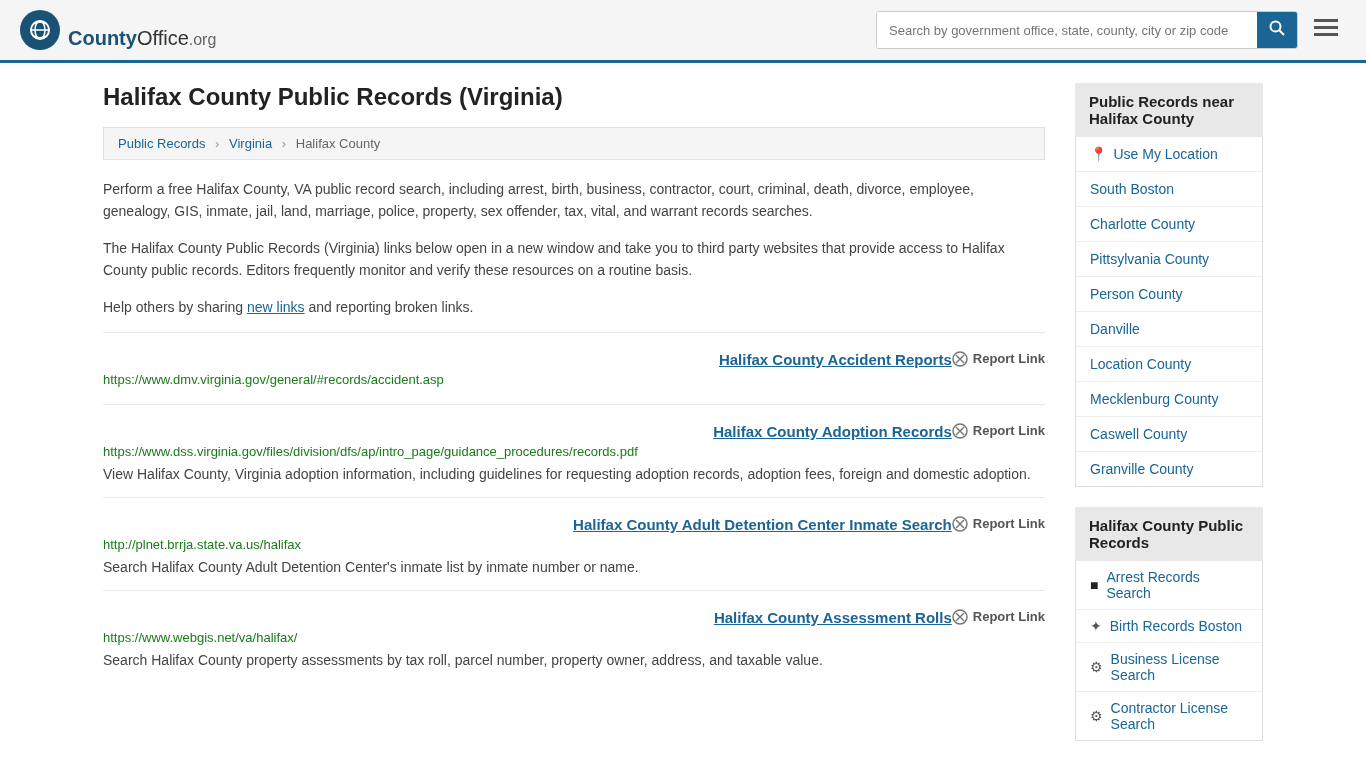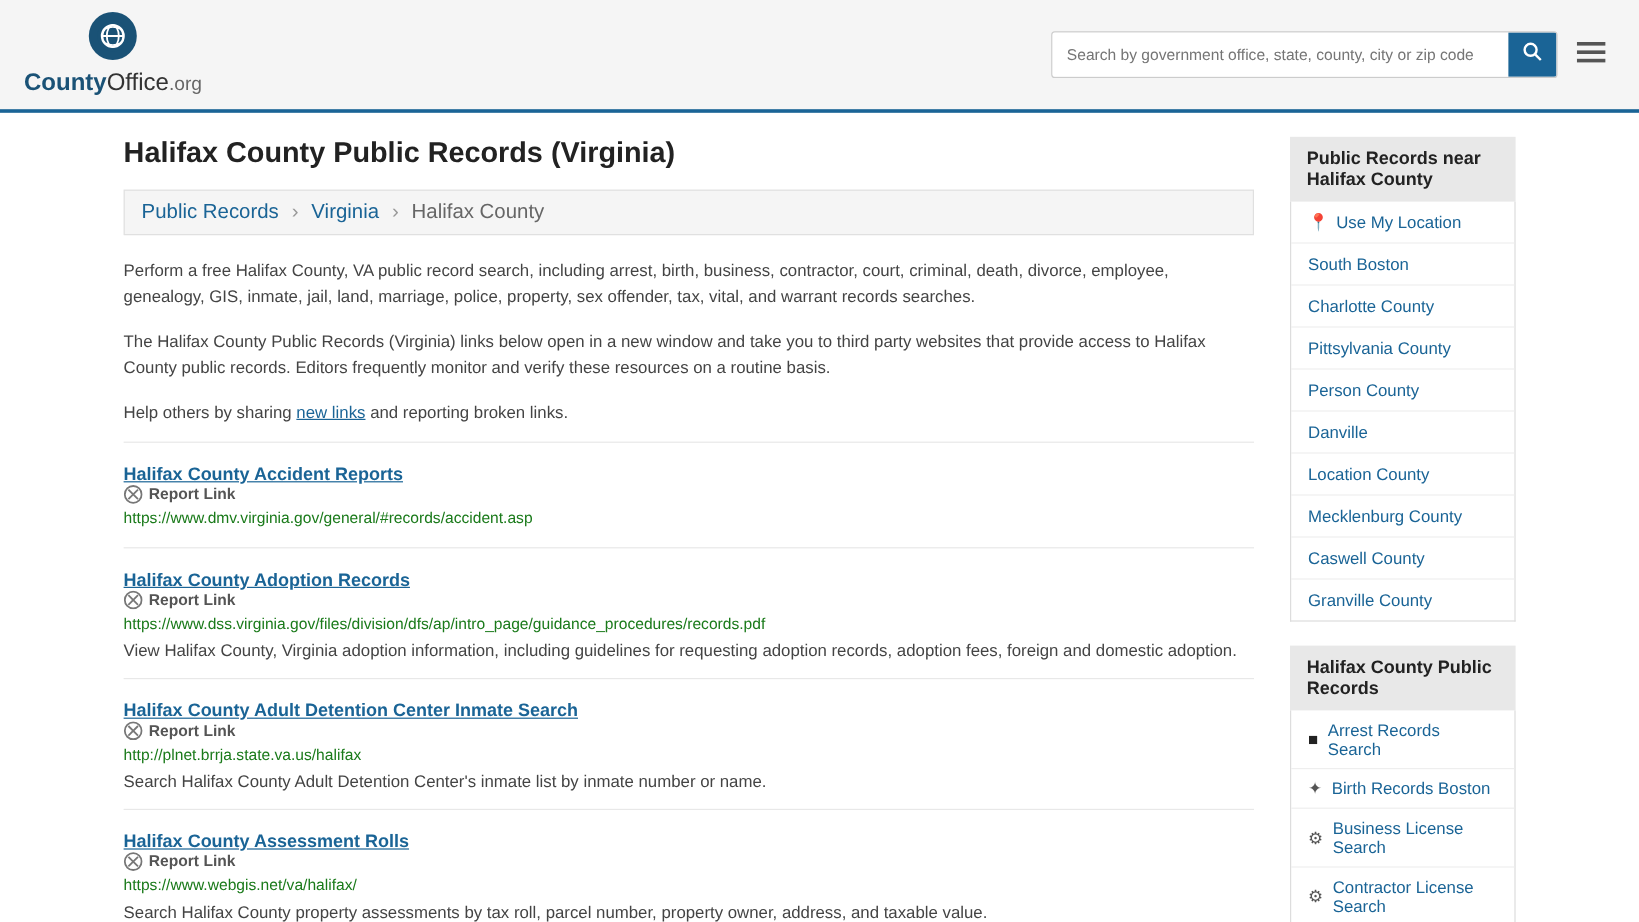"CountyOffice.org" .logo-area { align-items: center -> flex-end; flex-direction: column -> none }
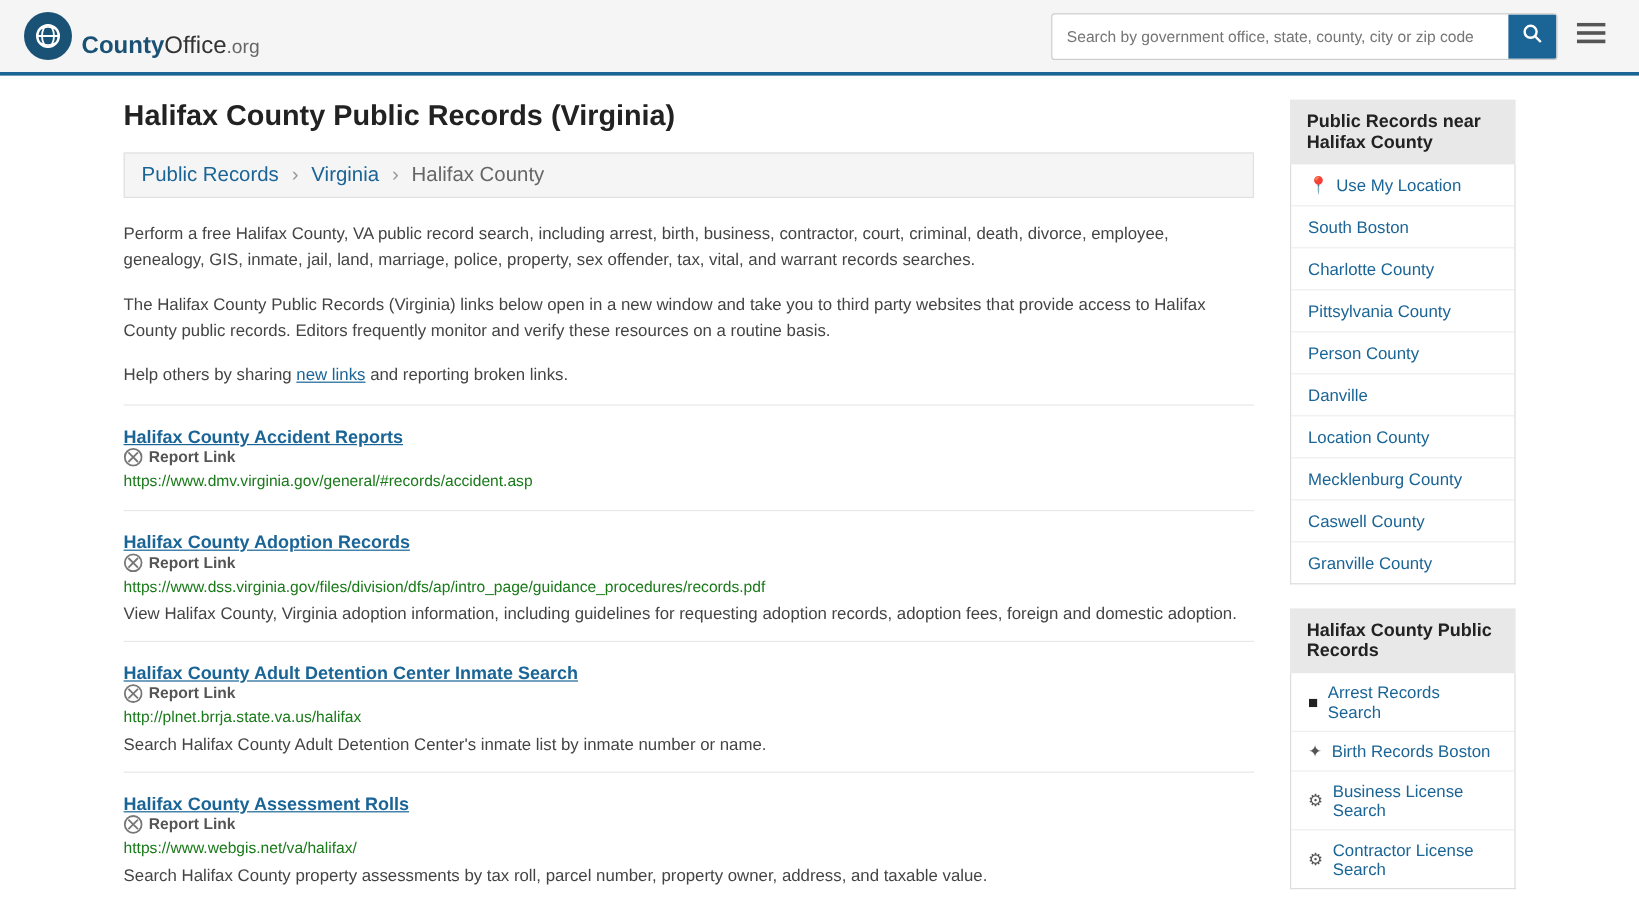"Public Records › Virginia ›" .breadcrumb { font-size: 17px -> 13px }
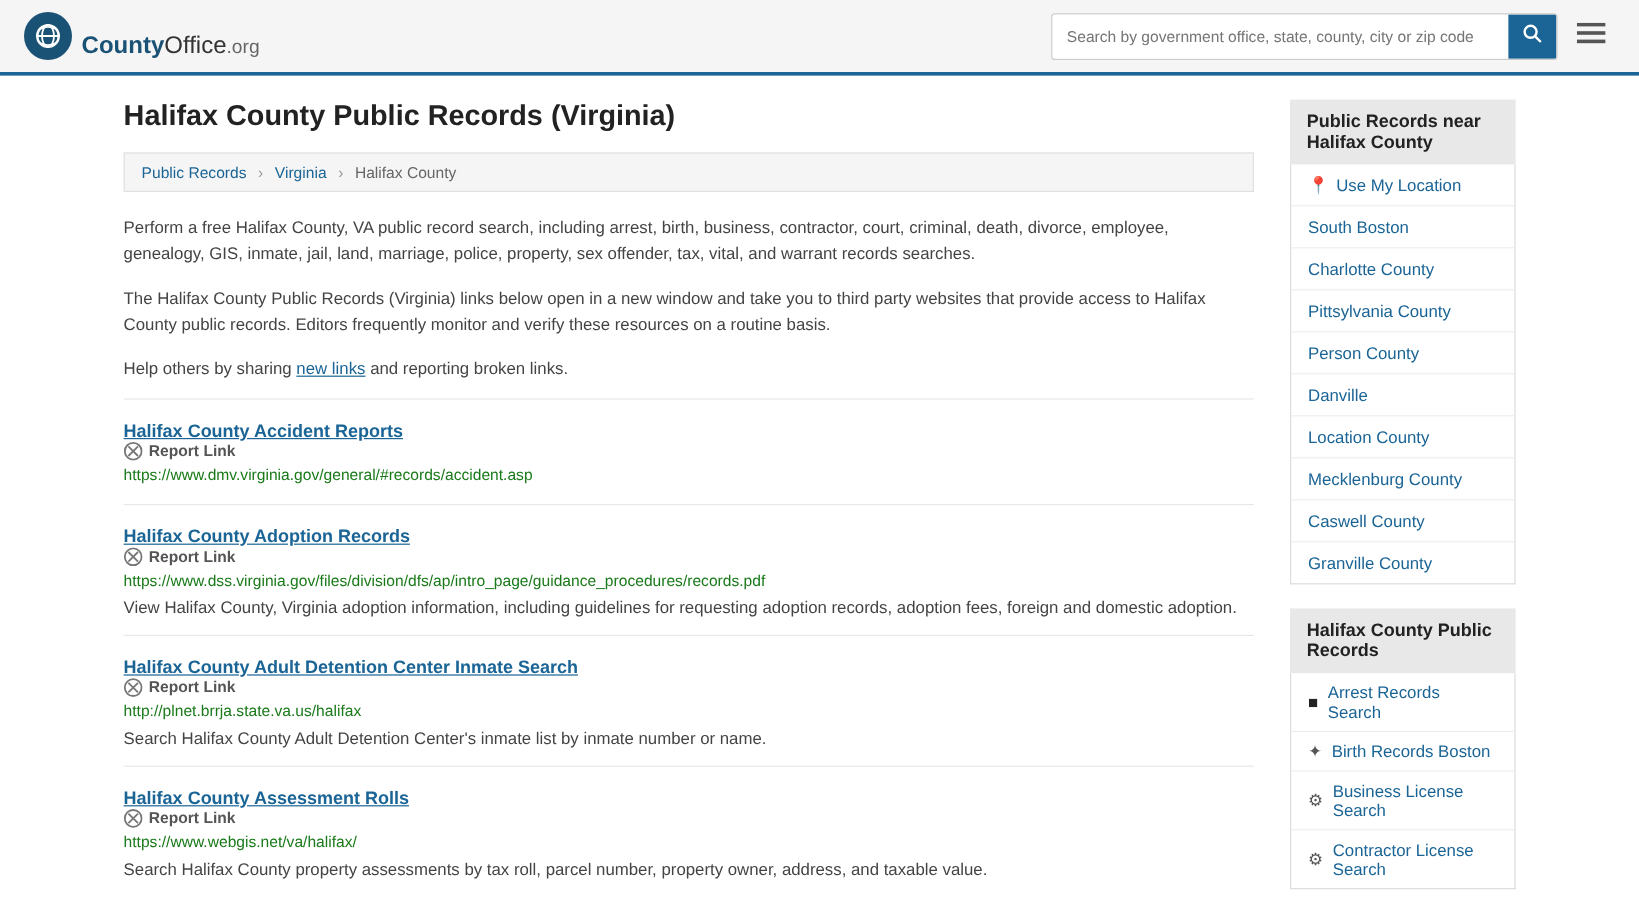"Halifax County Accident Reports" .record-header { flex-direction: column -> none }
